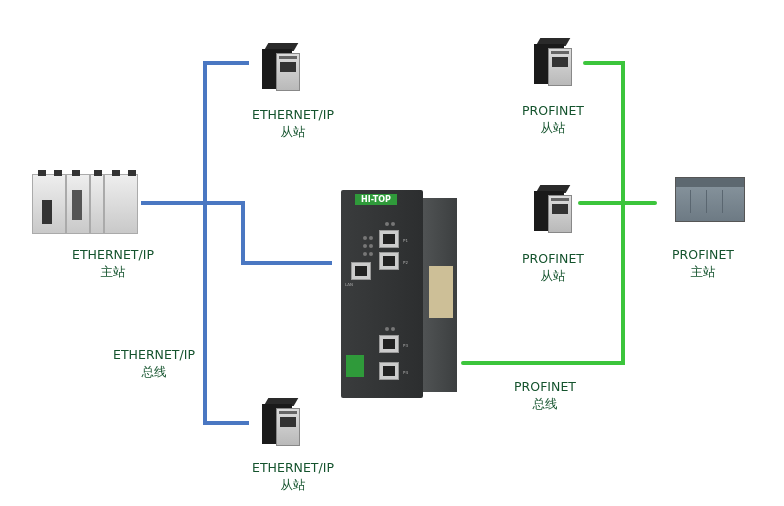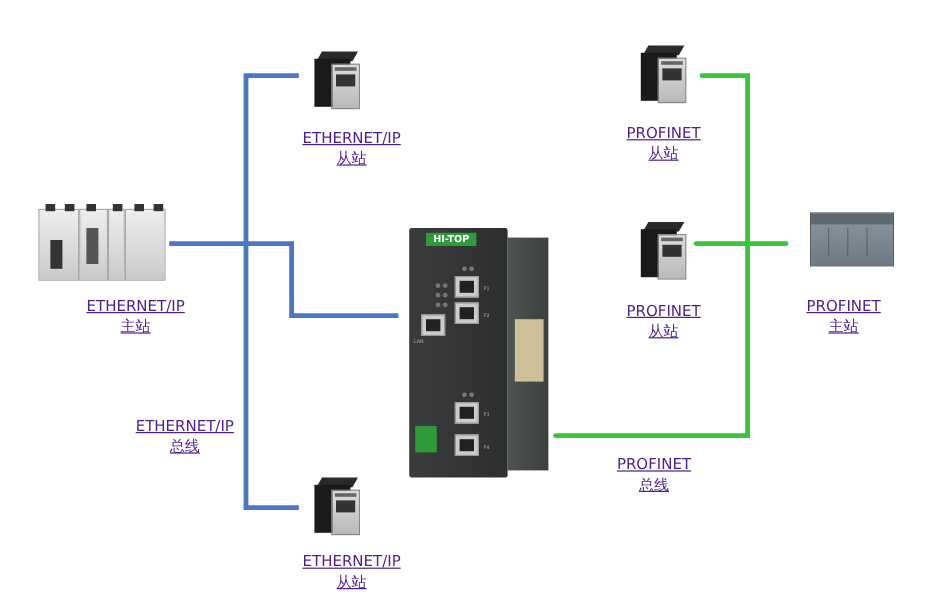"ETHERNET/IP" .label { color: #4c1d95 -> #14532d; text-decoration: underline -> none }
